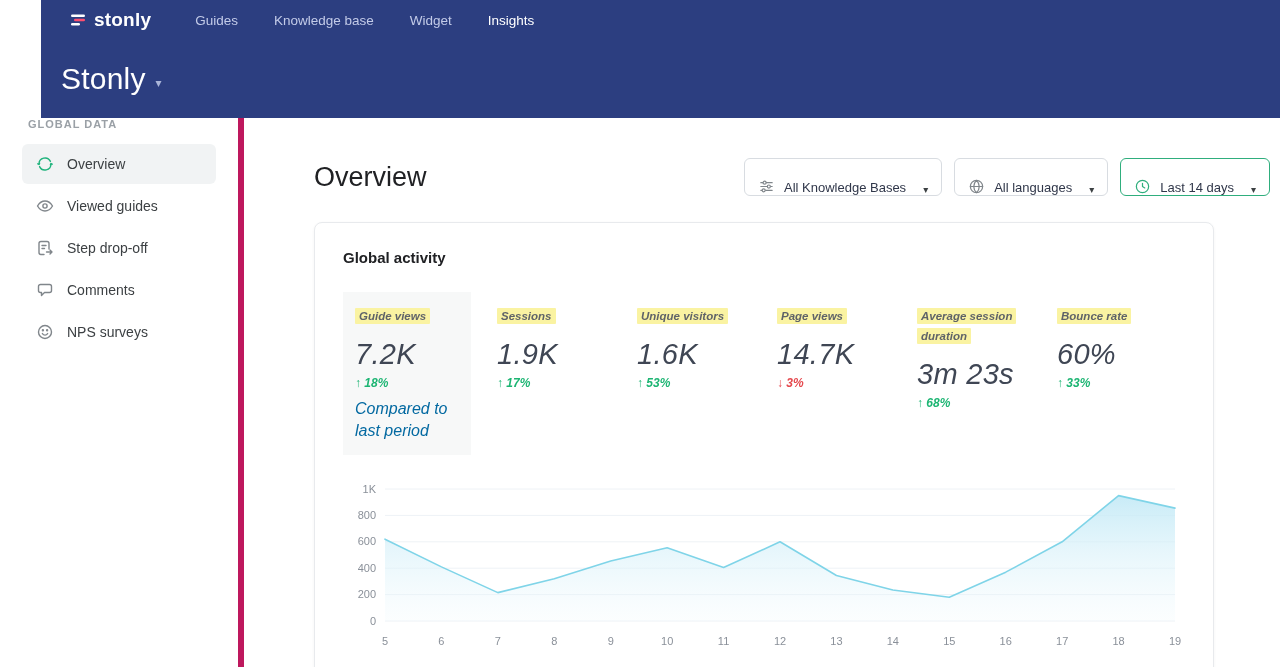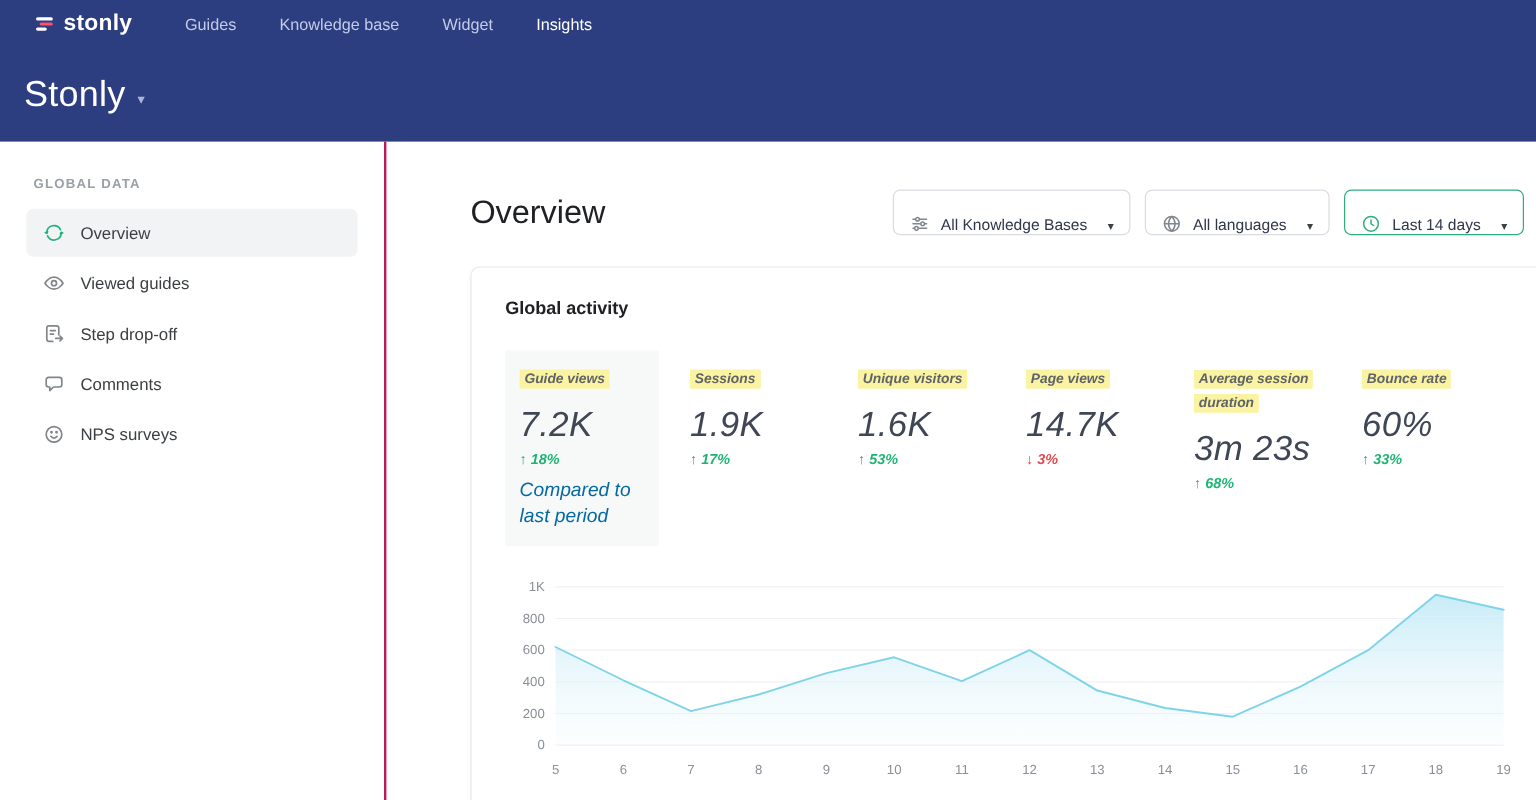"stonly" .header { margin-left: none -> 41px }
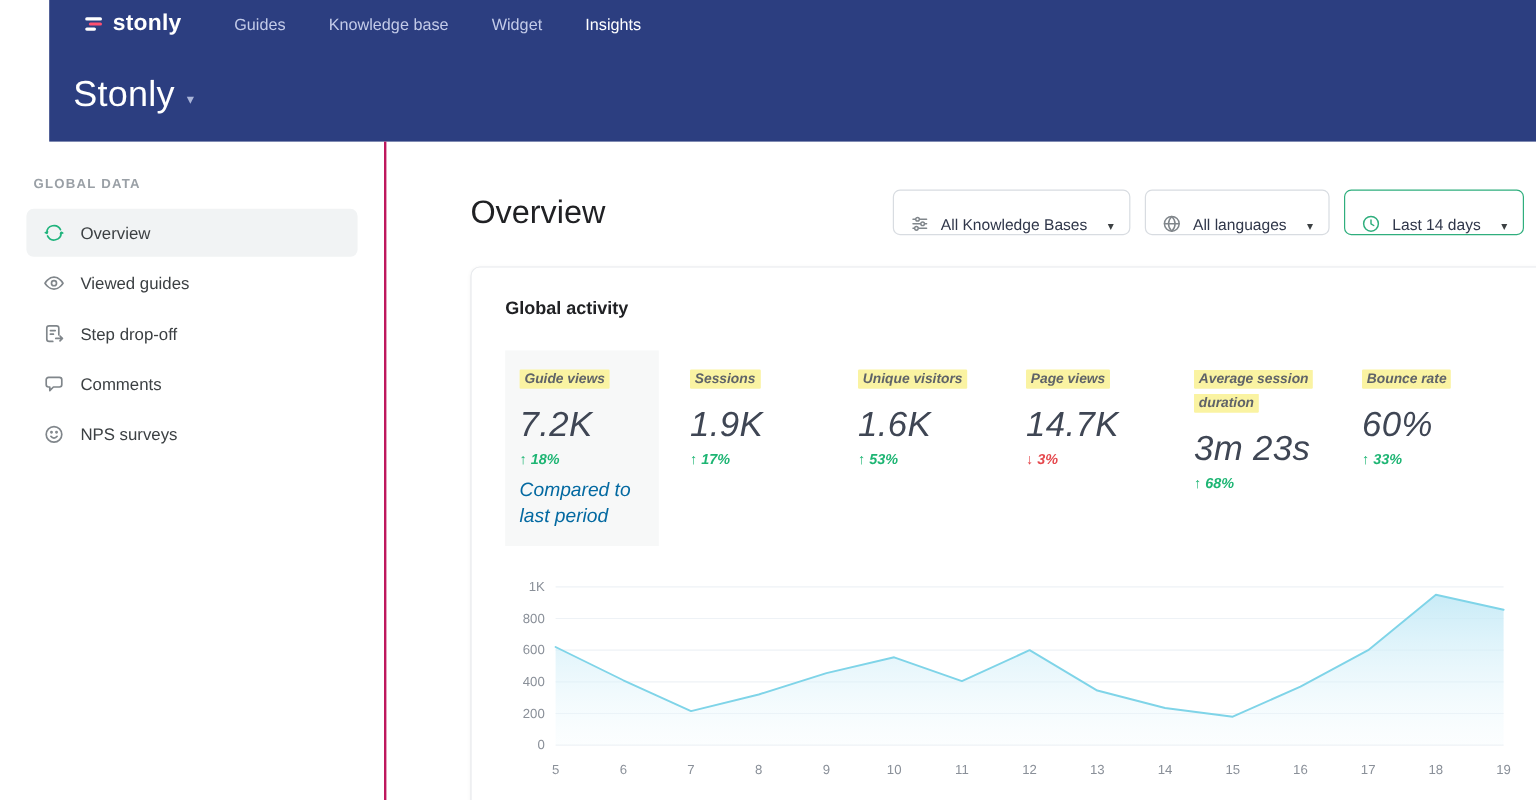"GLOBAL DATA" .sidebar { border-right: 2px solid #be185d -> 6px solid #be185d; padding-top: 30px -> none; width: 322px -> 244px }
